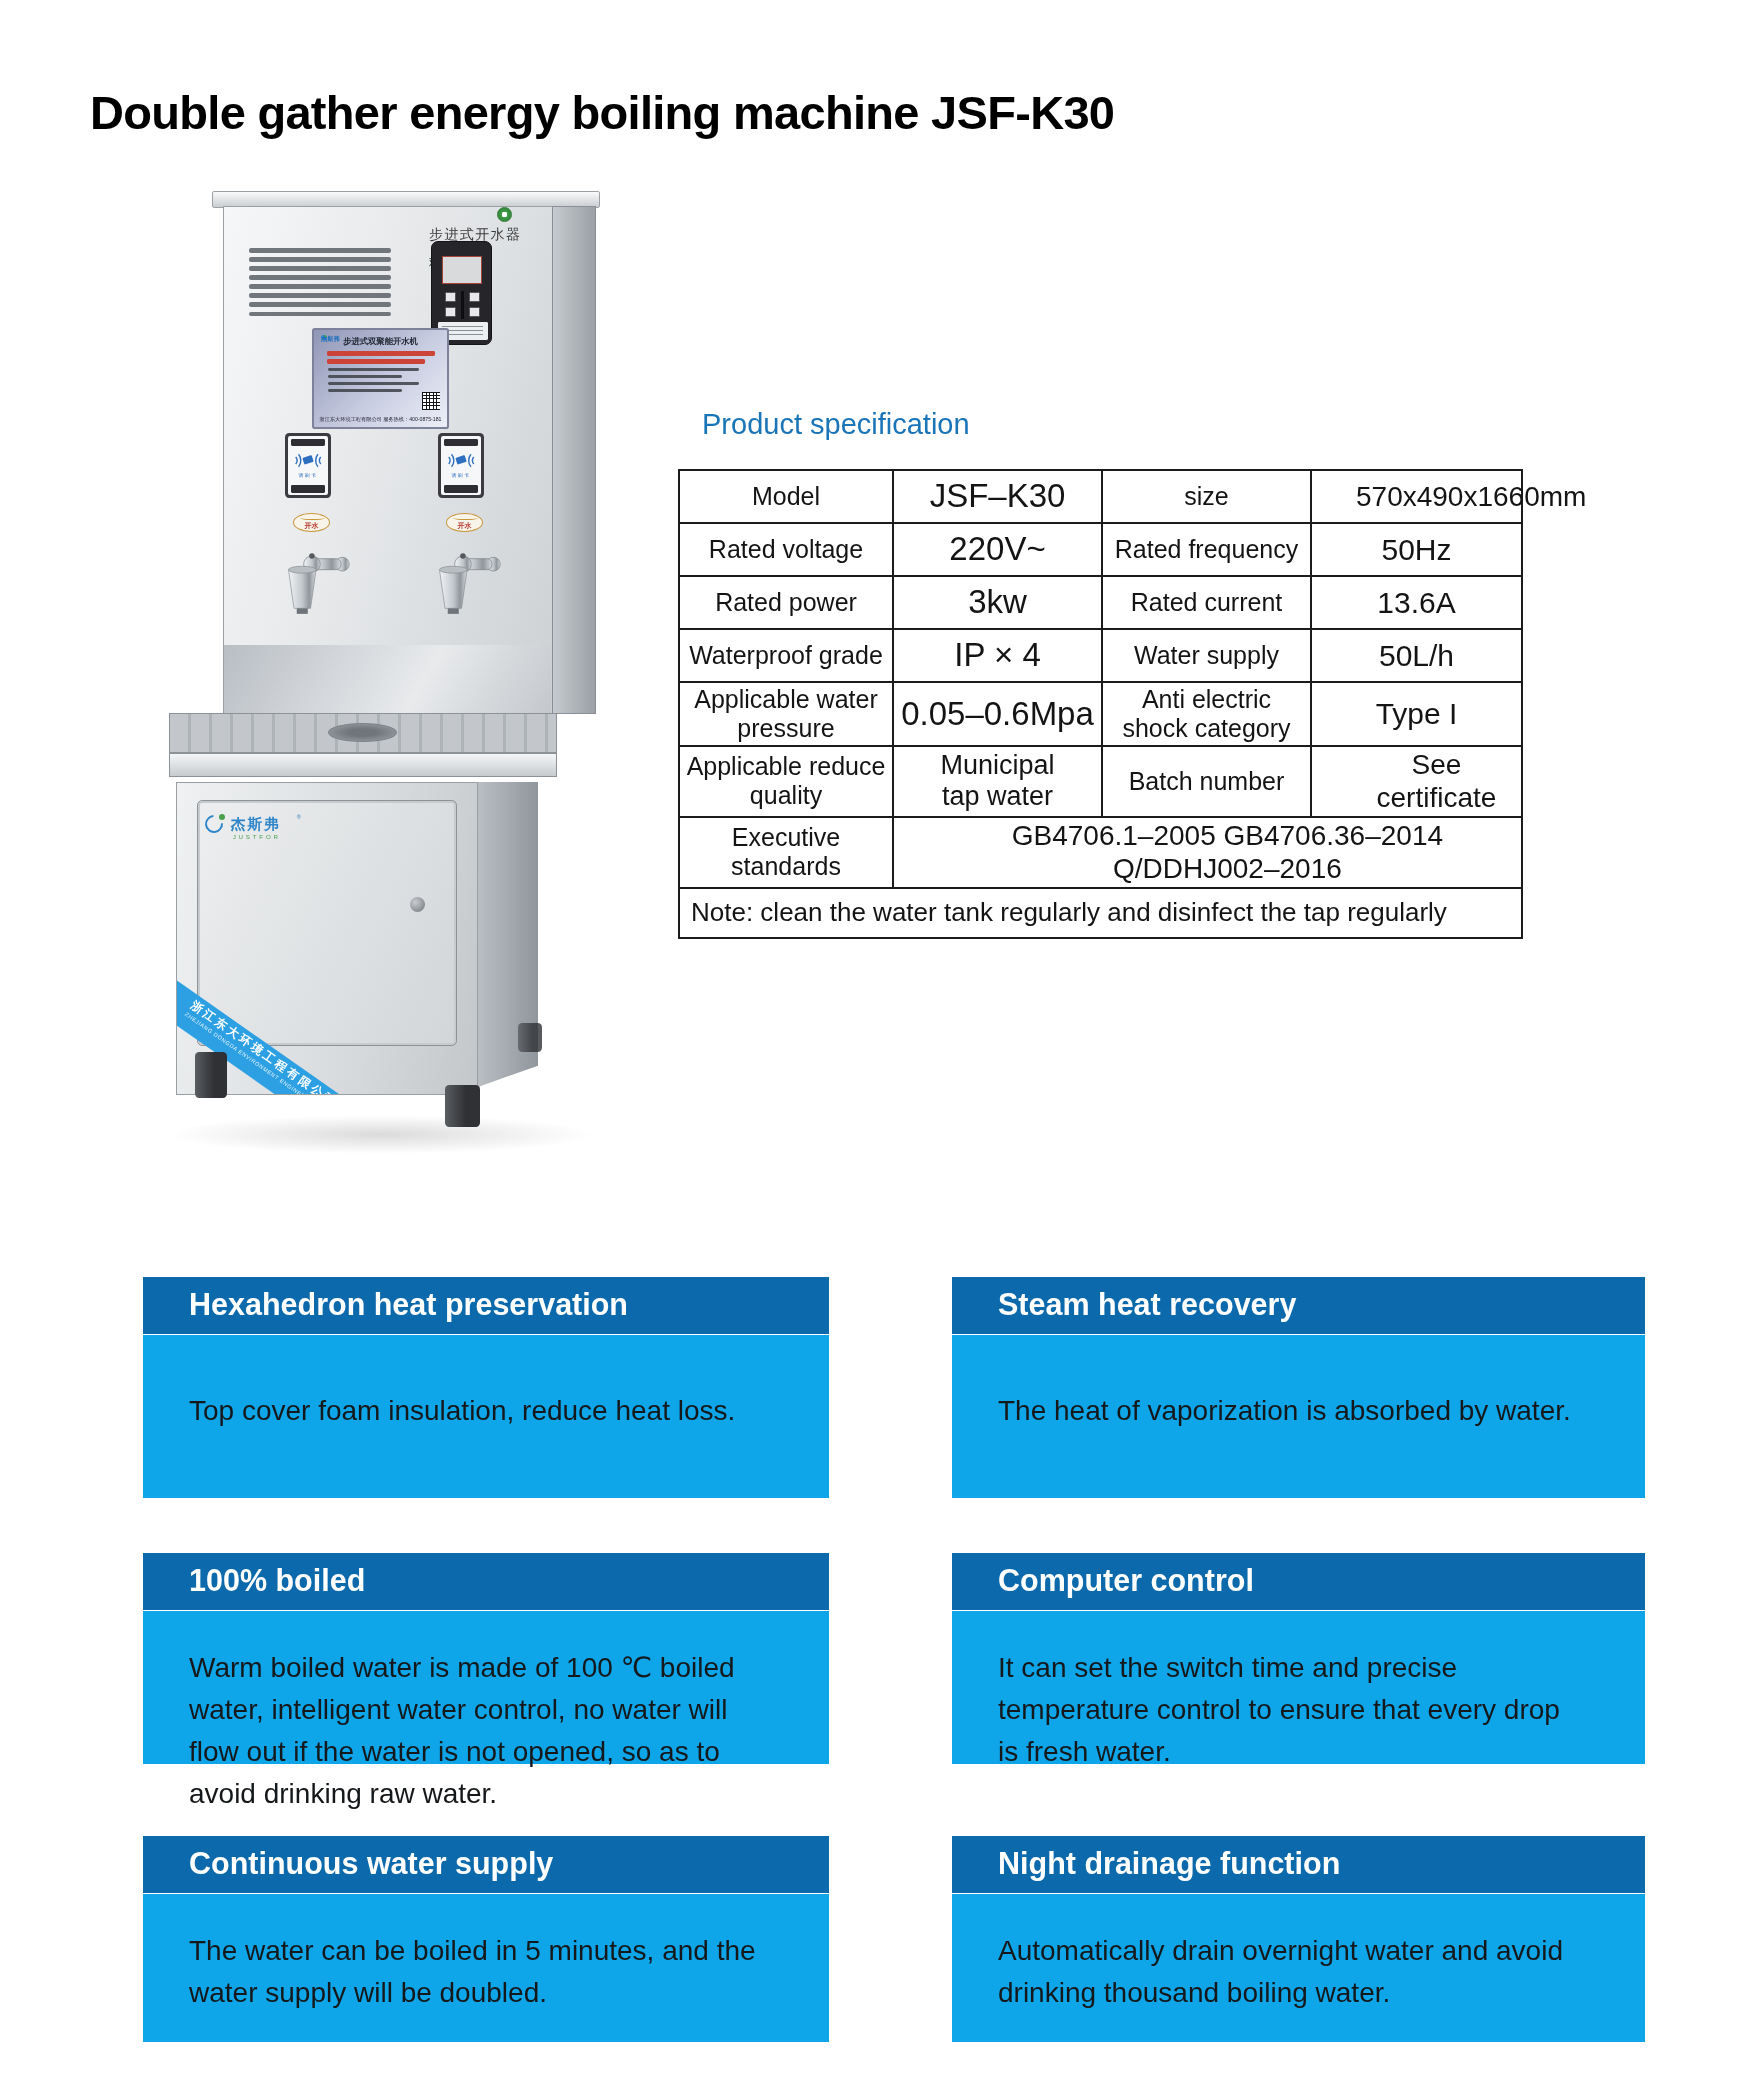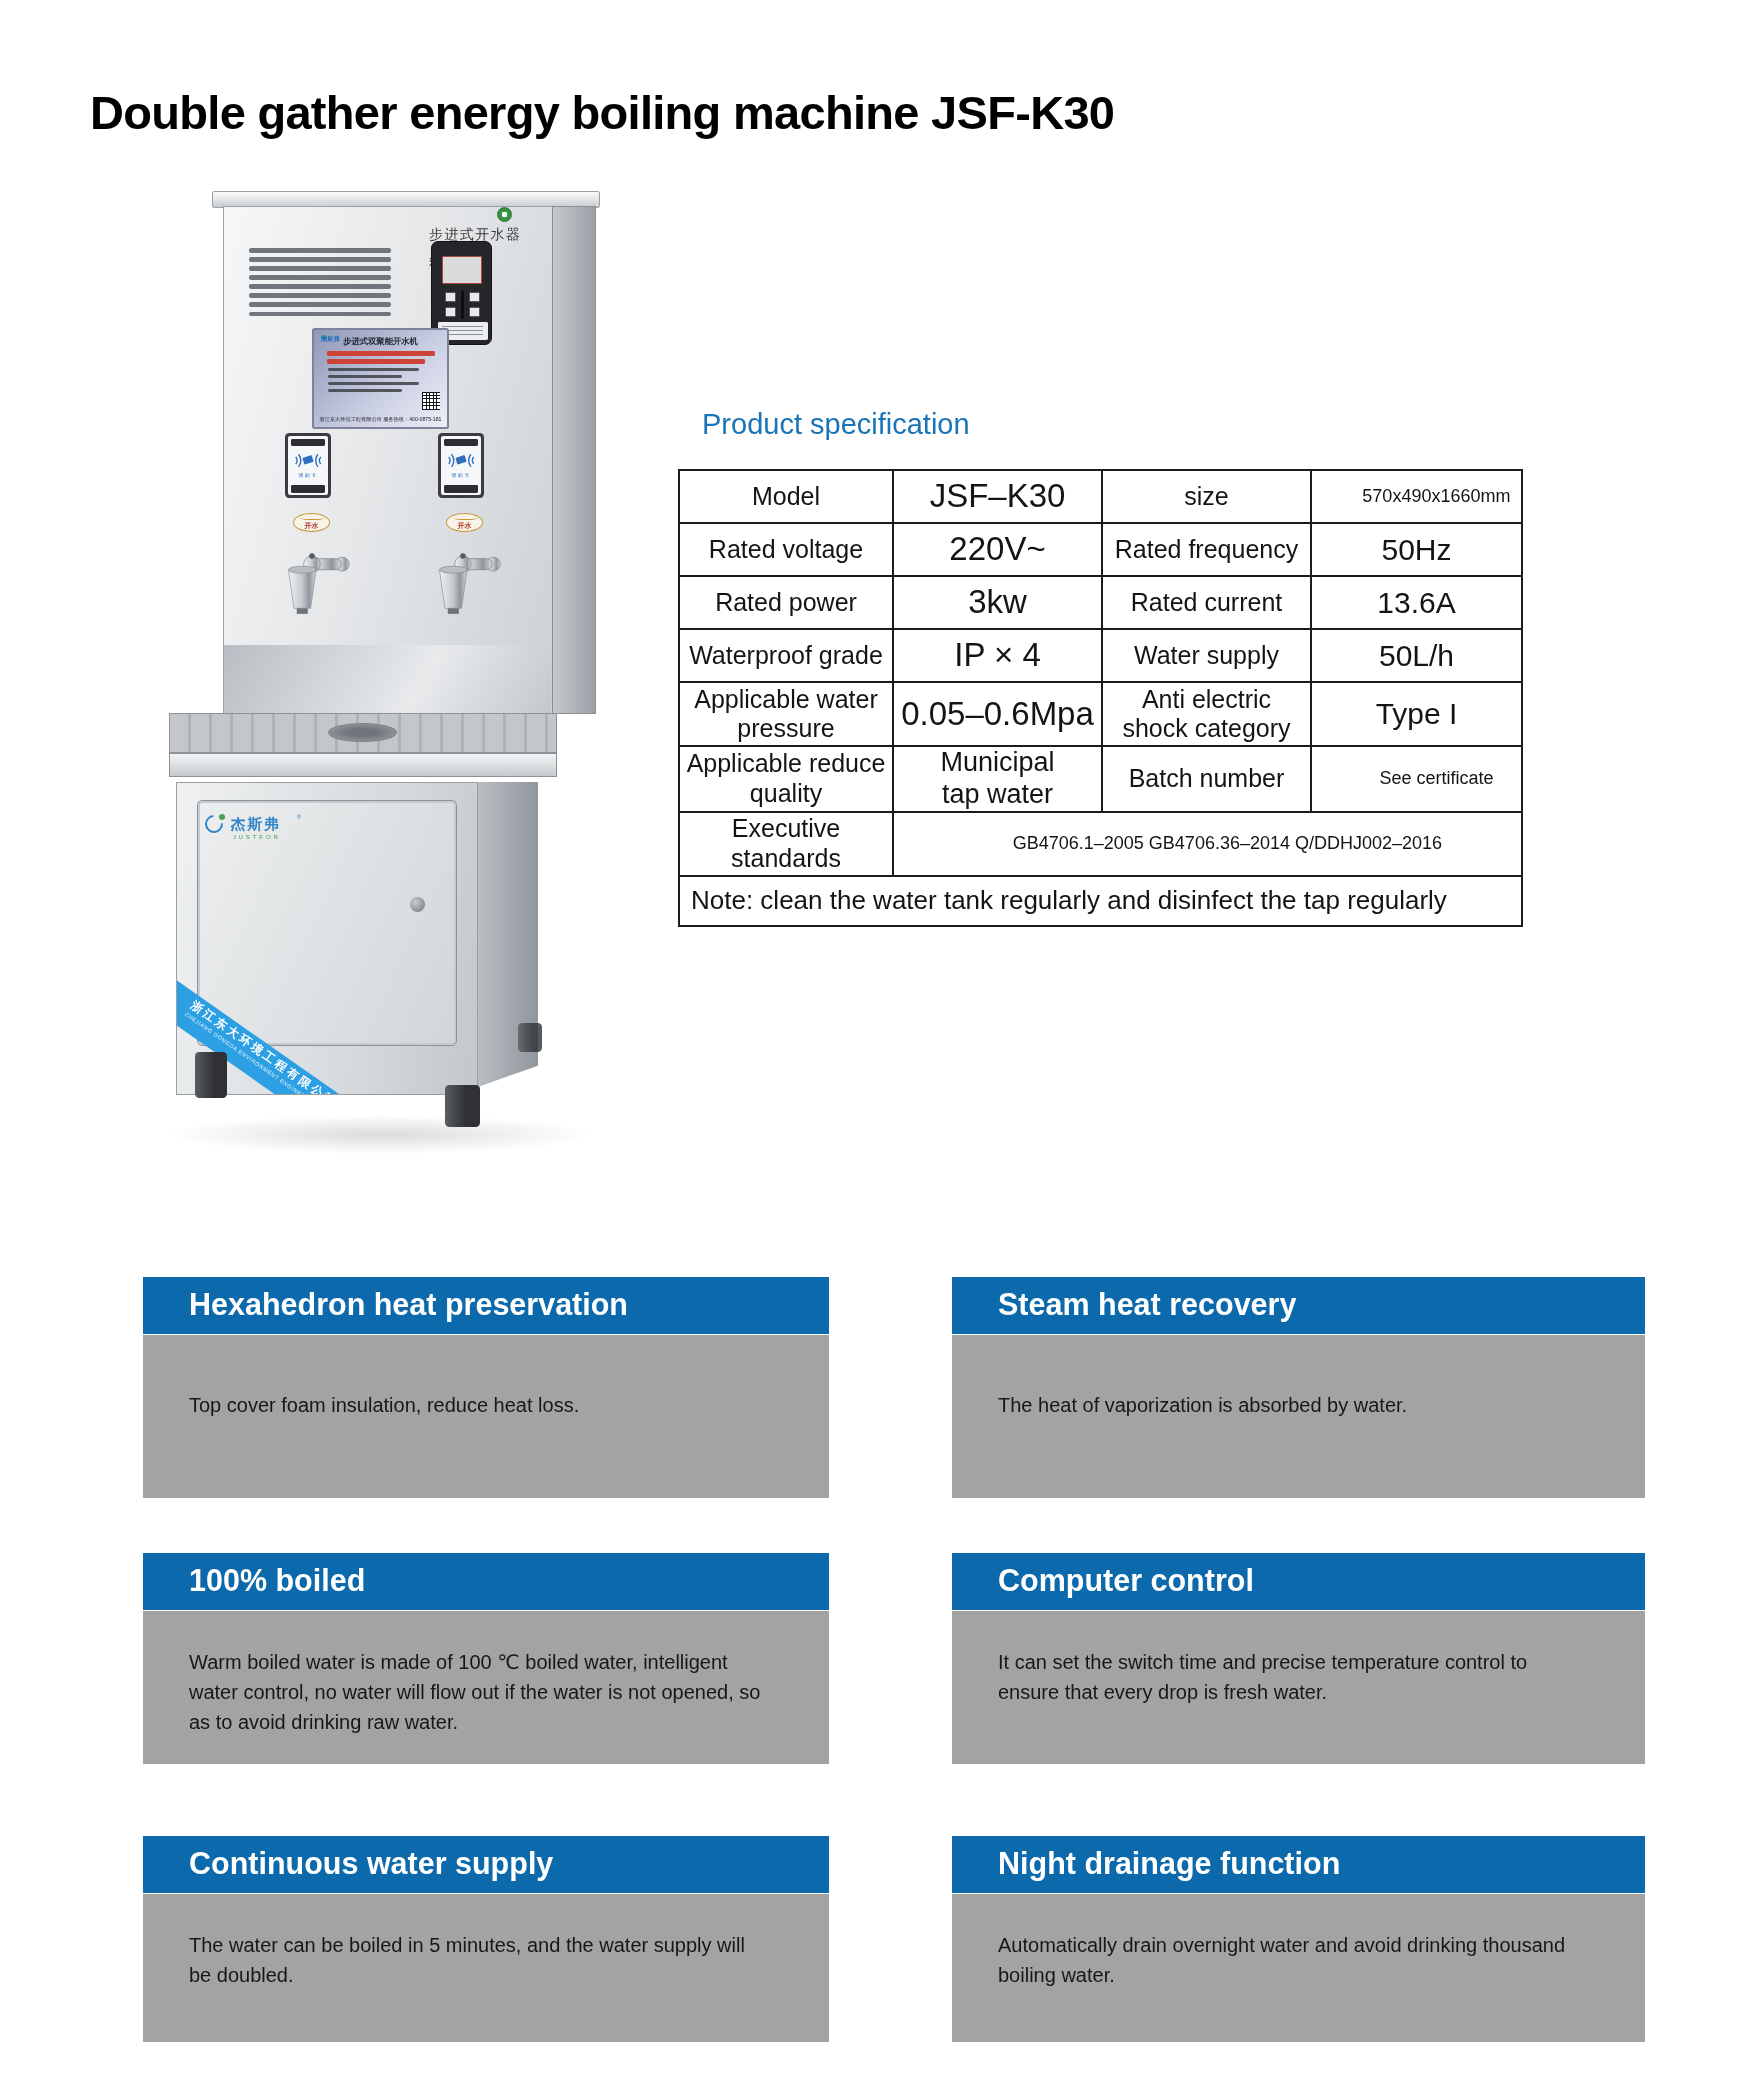"570x490x1660mm" table.spec td.sm { font-size: 18px -> 28px }
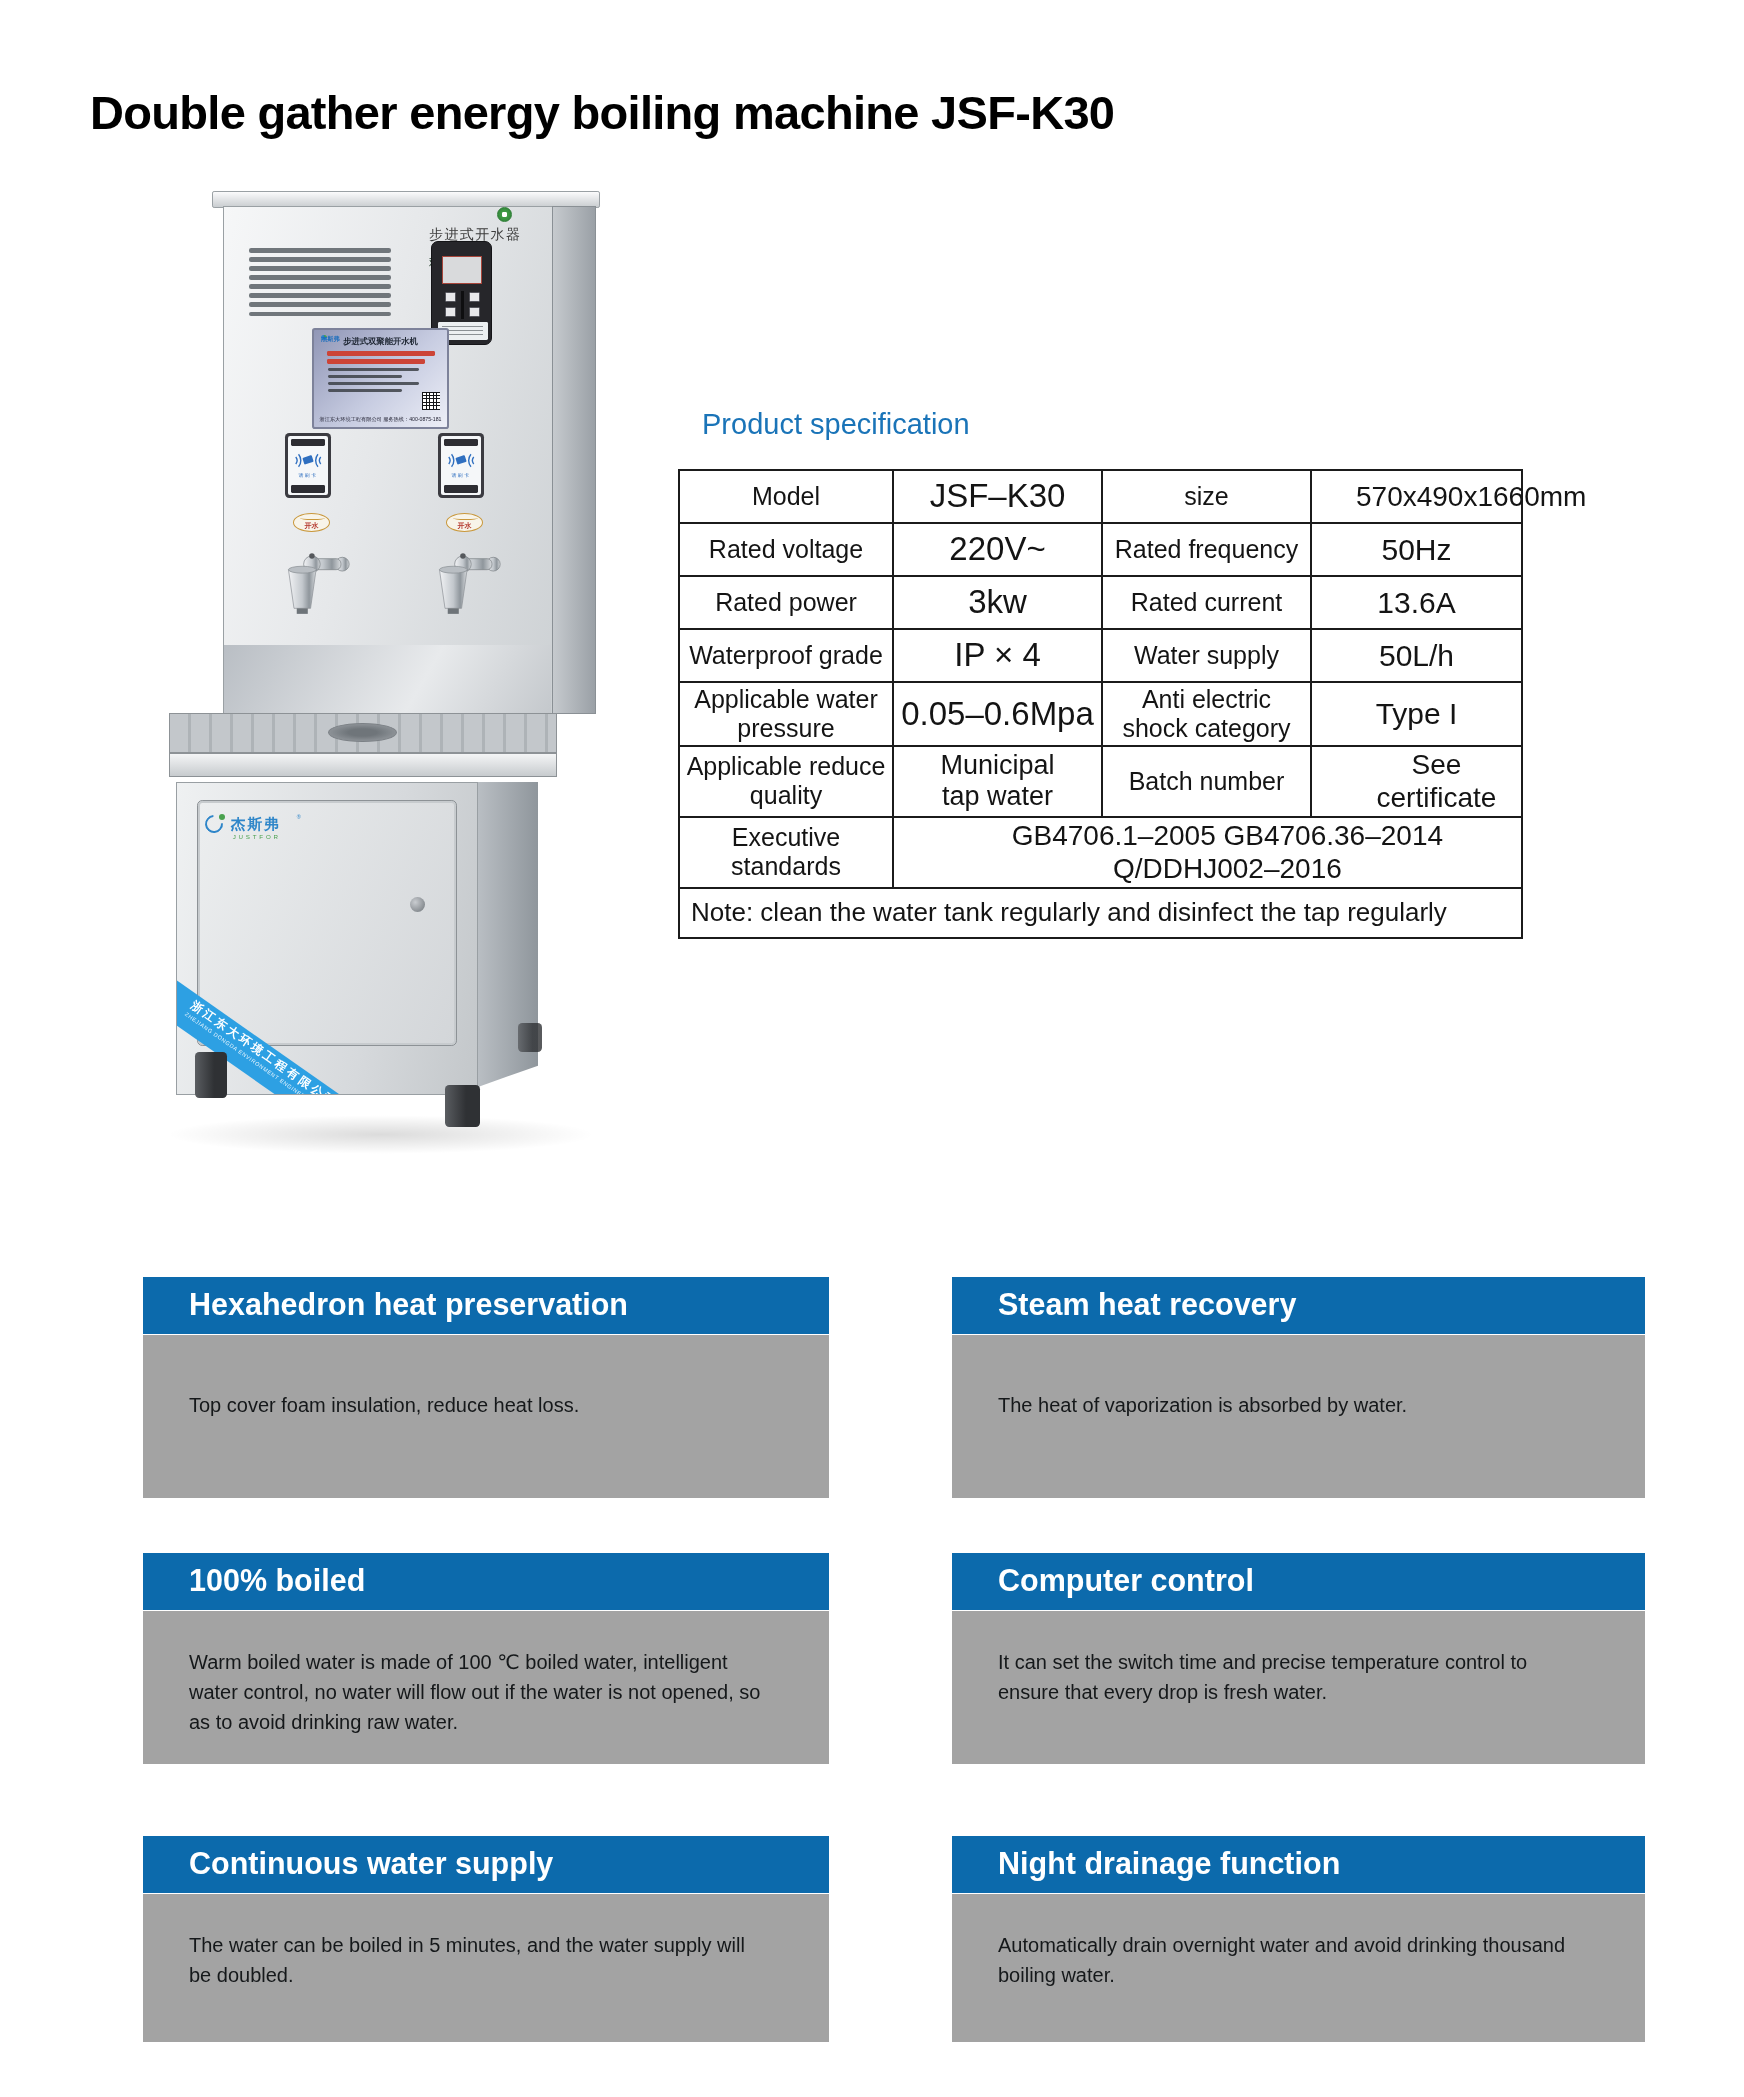"Top cover foam insulation, reduce" .card .bd { background: #a3a3a3 -> #0ea5e9; font-size: 20px -> 28px }
